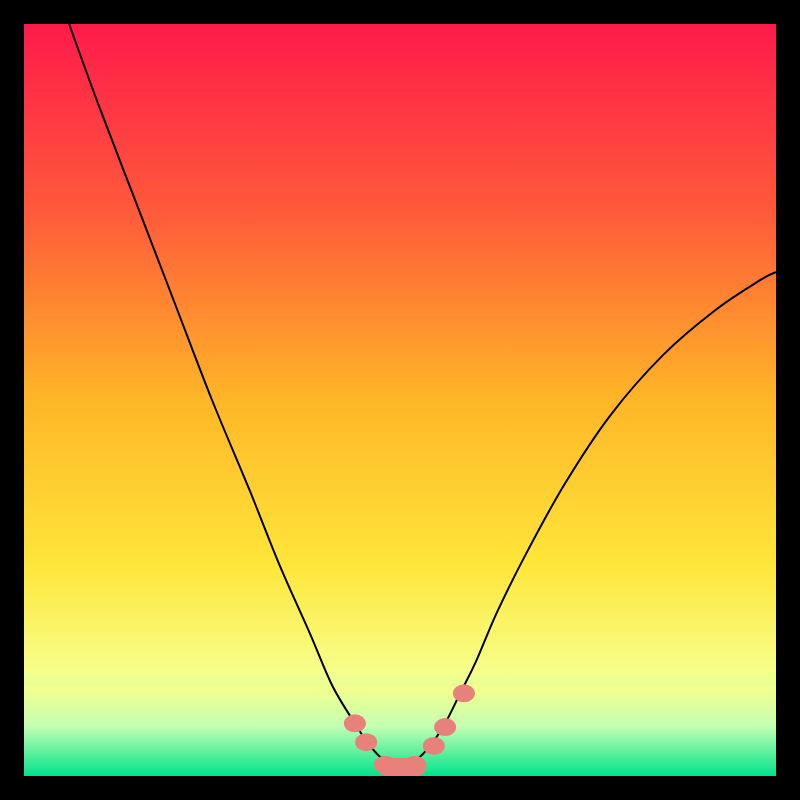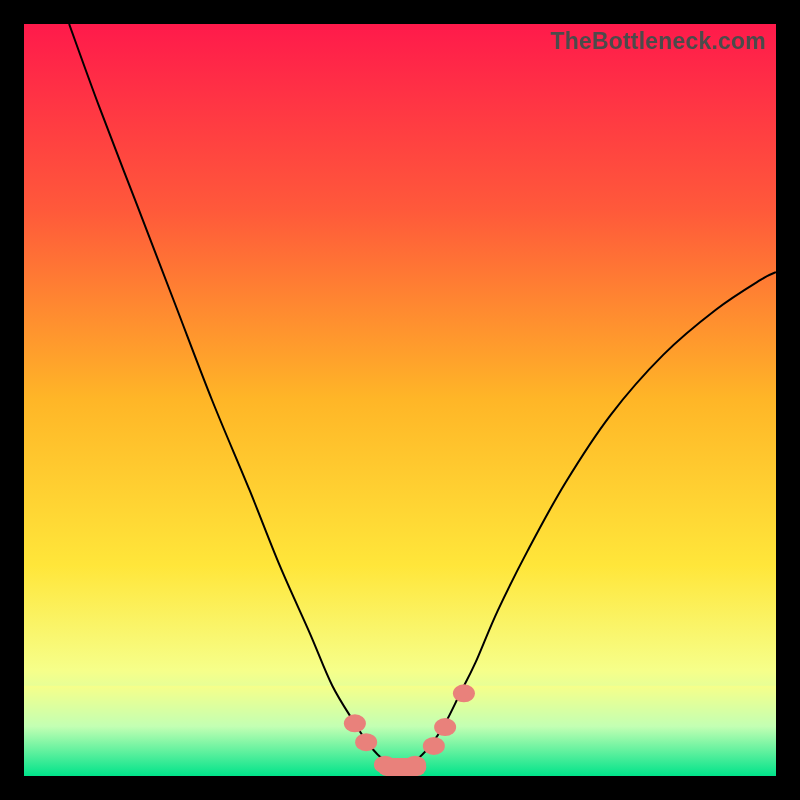"TheBottleneck.com" div.watermark { html: <div>TheBottleneck.com</div> -> none }
